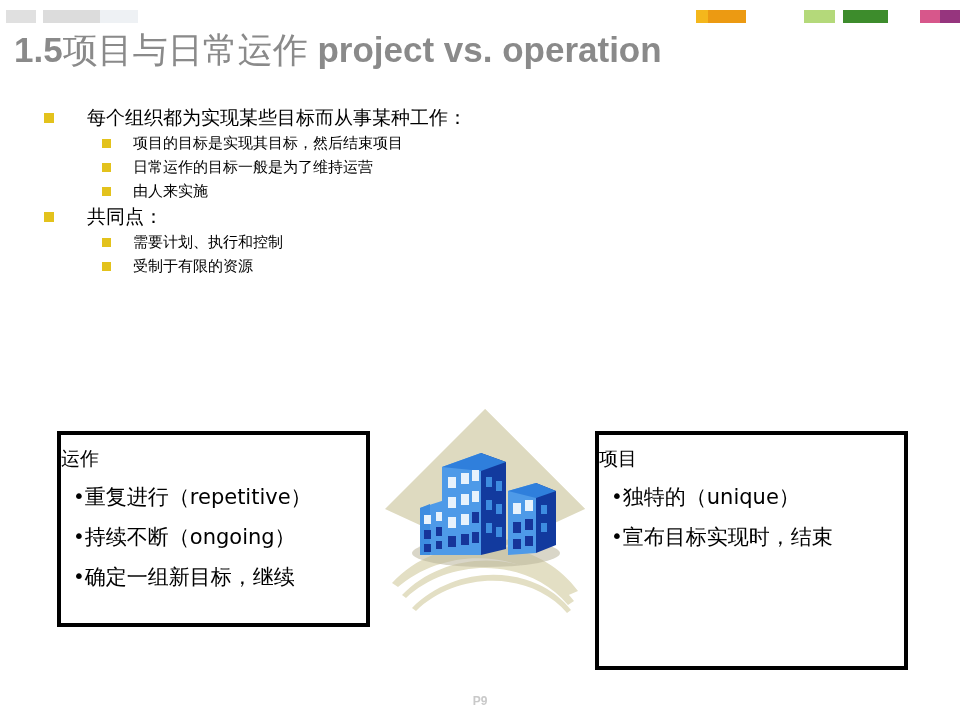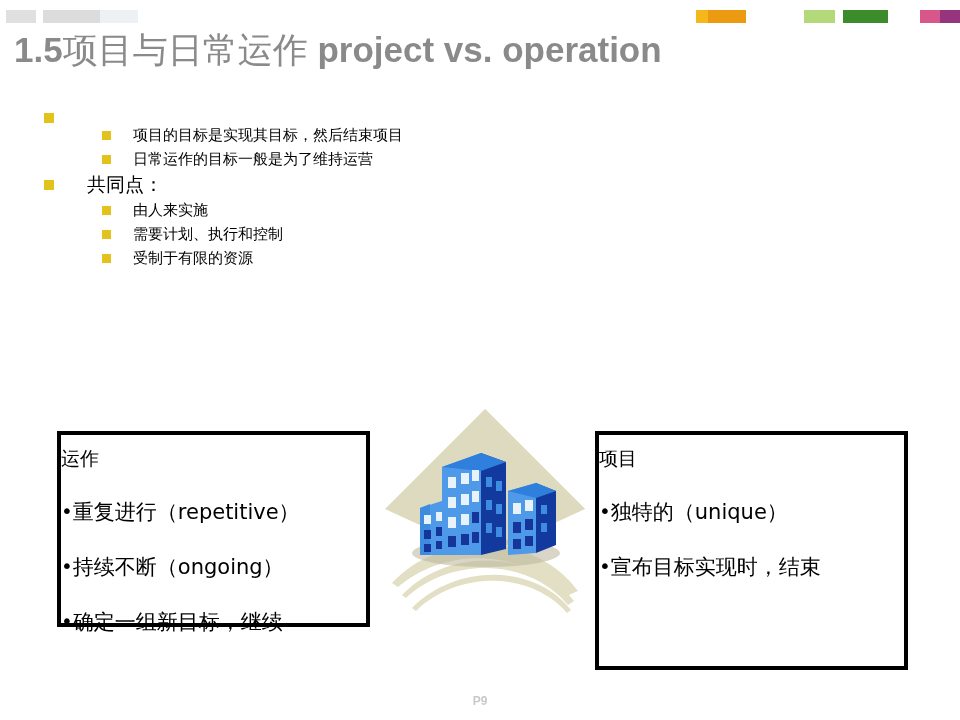"每个组织都为实现某些目标而从事某种工作：" span.bullet-text { html: none -> <span>每个组织都为实现某些目标而从事某种工作：</span> }
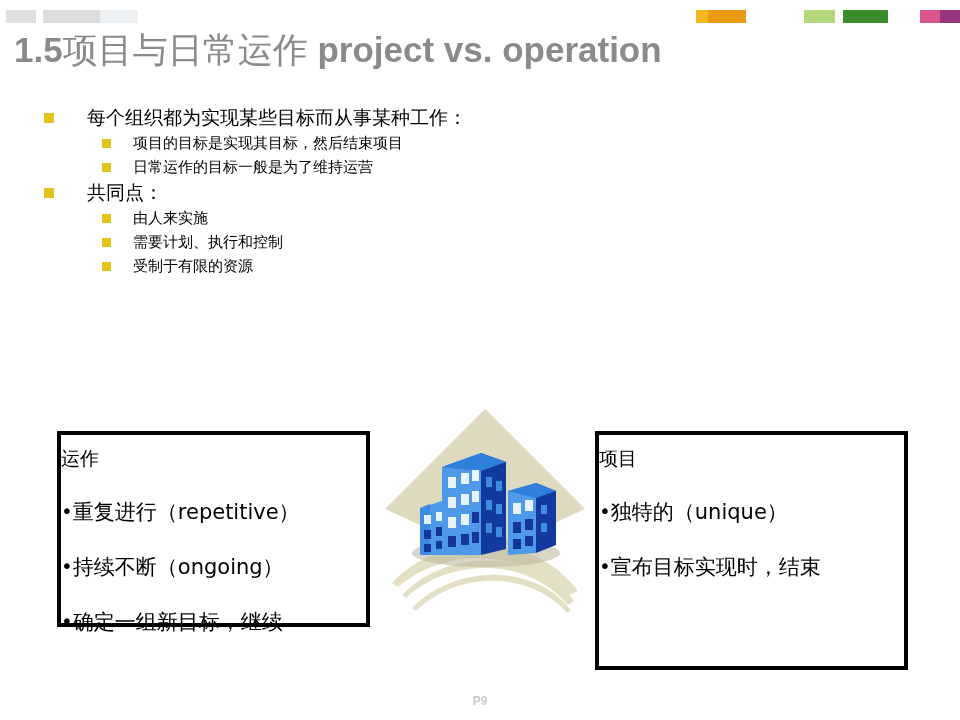"共同点：" div.bullet-row { order: before "由人来实施" -> after "由人来实施" }
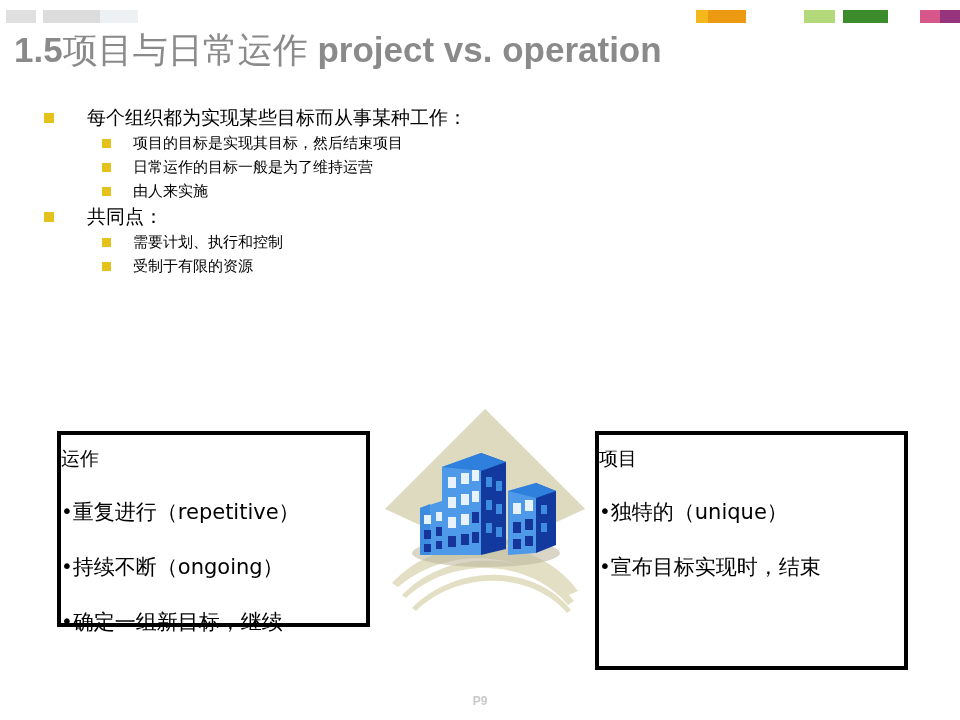"•重复进行（repetitive）" .box-line { margin-top: 26px -> 11px; padding-left: 0 -> 12px }
